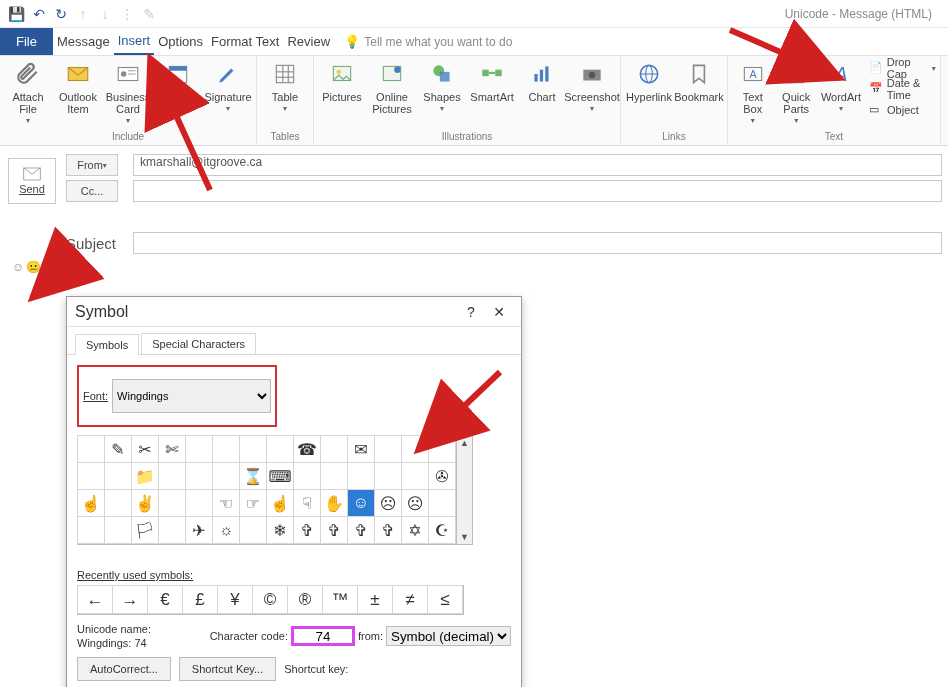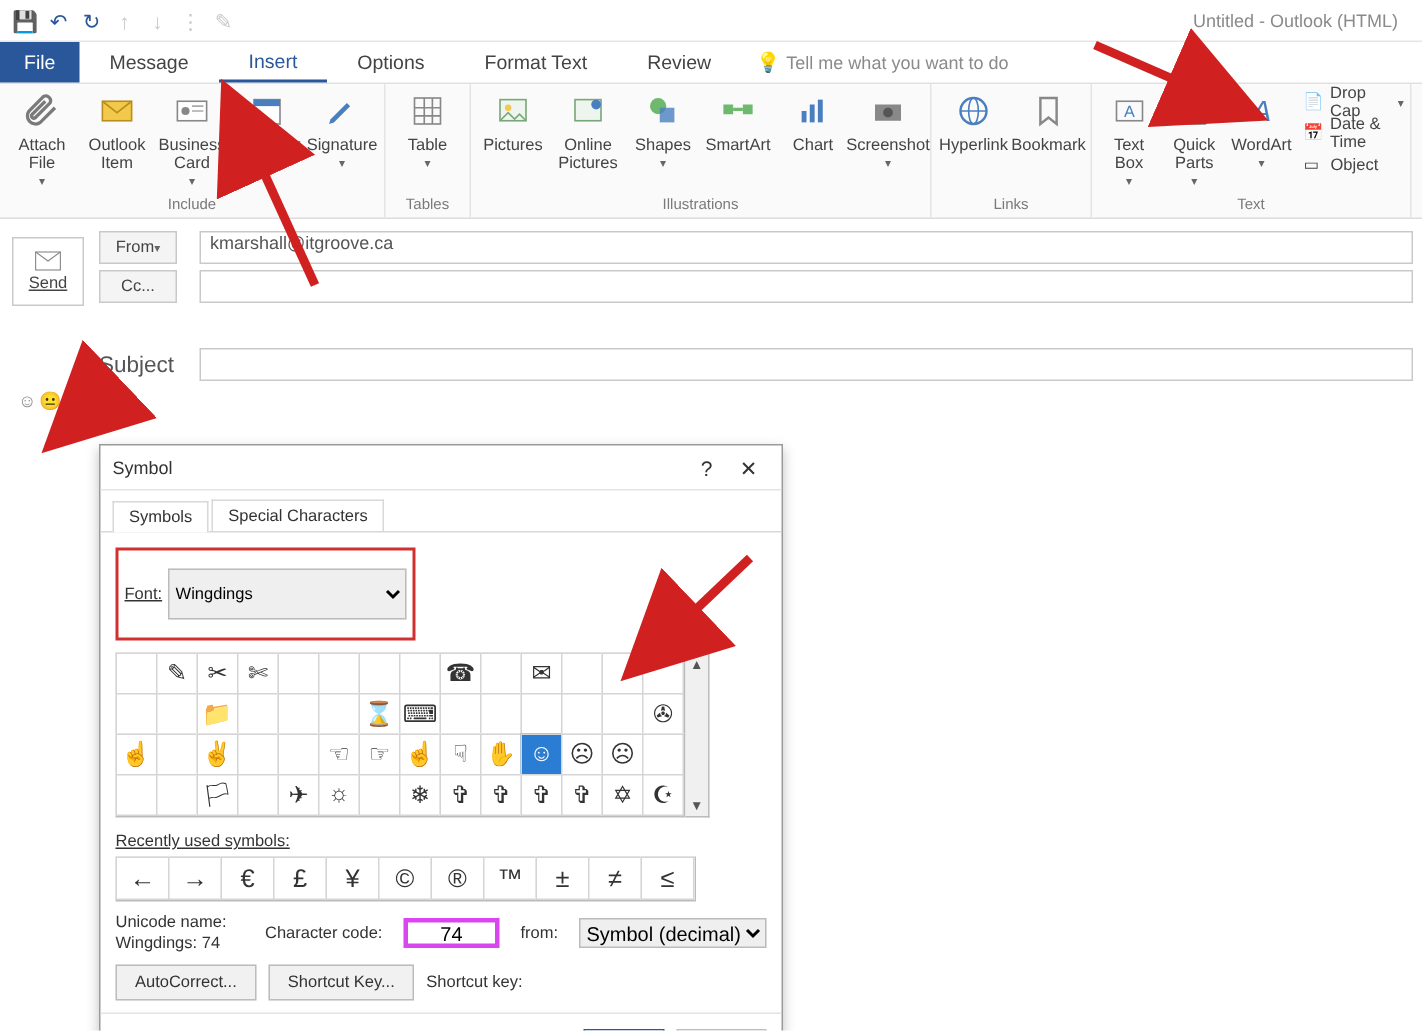"Untitled - Outlook (HTML)" span.title-text { text: Untitled - Outlook -> Unicode - Message }
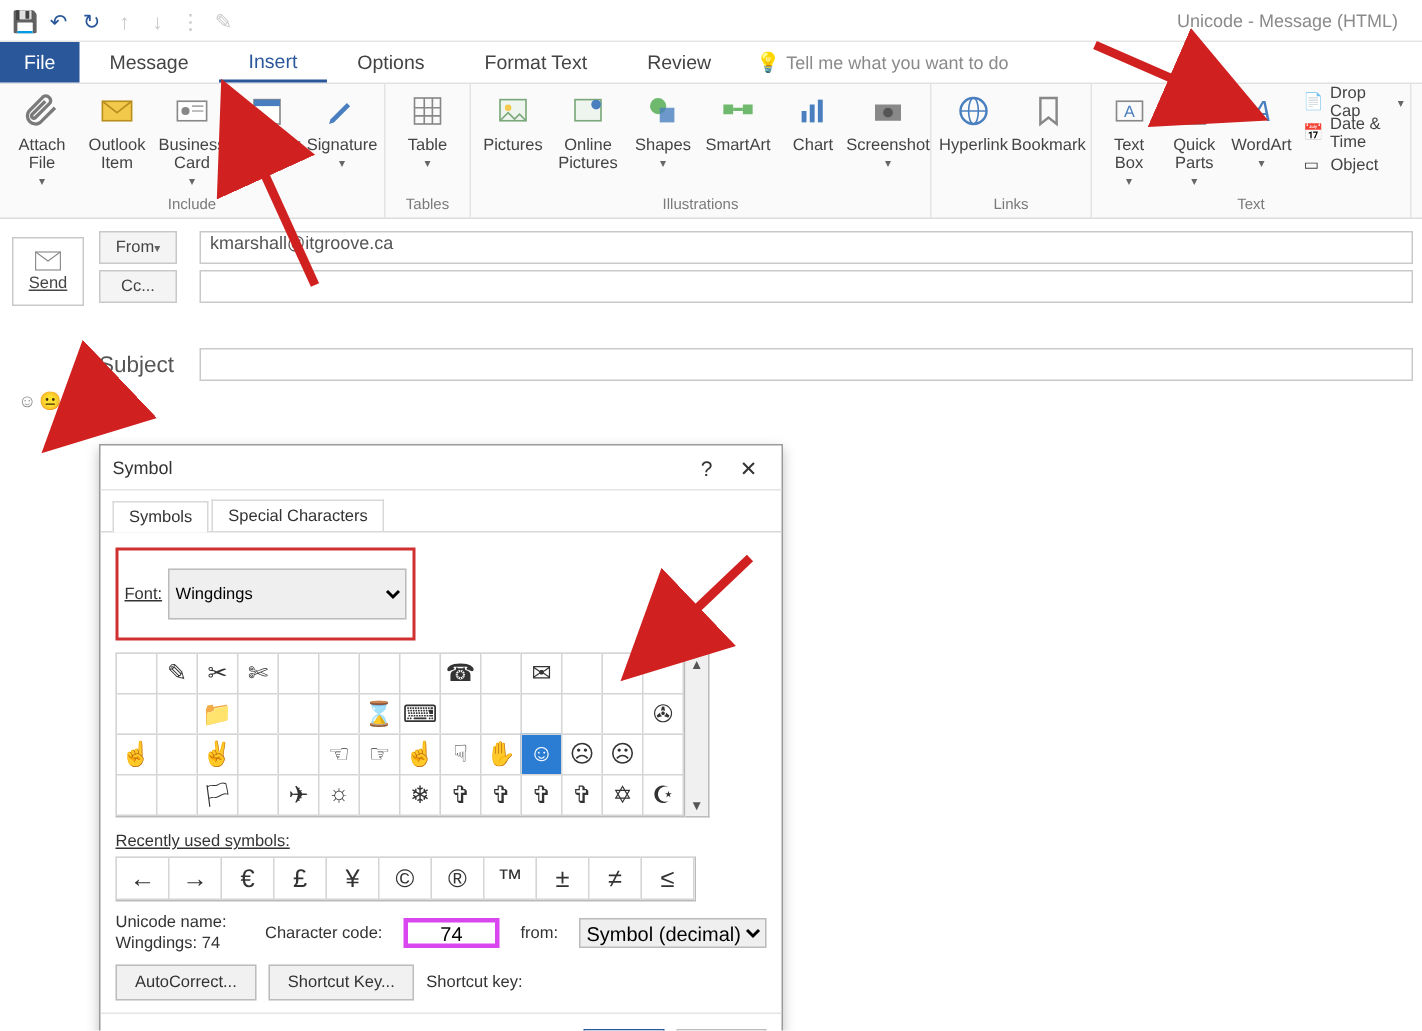"Message" .tab { padding: 0 20px -> 0 4px }
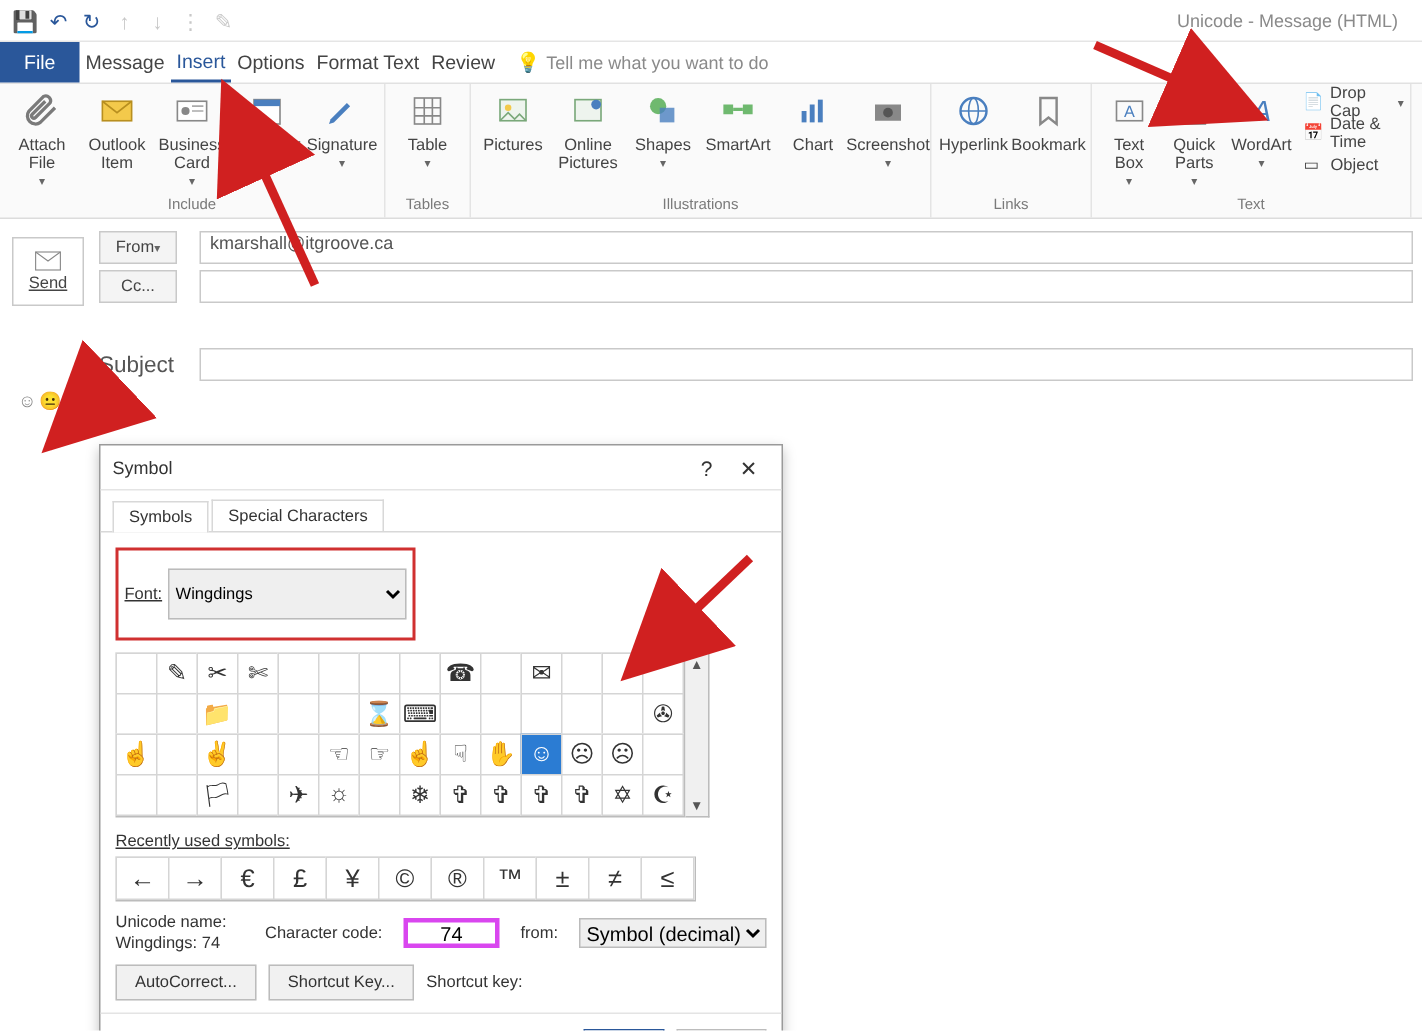"Symbol" .dlg-title .t { font-size: 12px -> 16px }
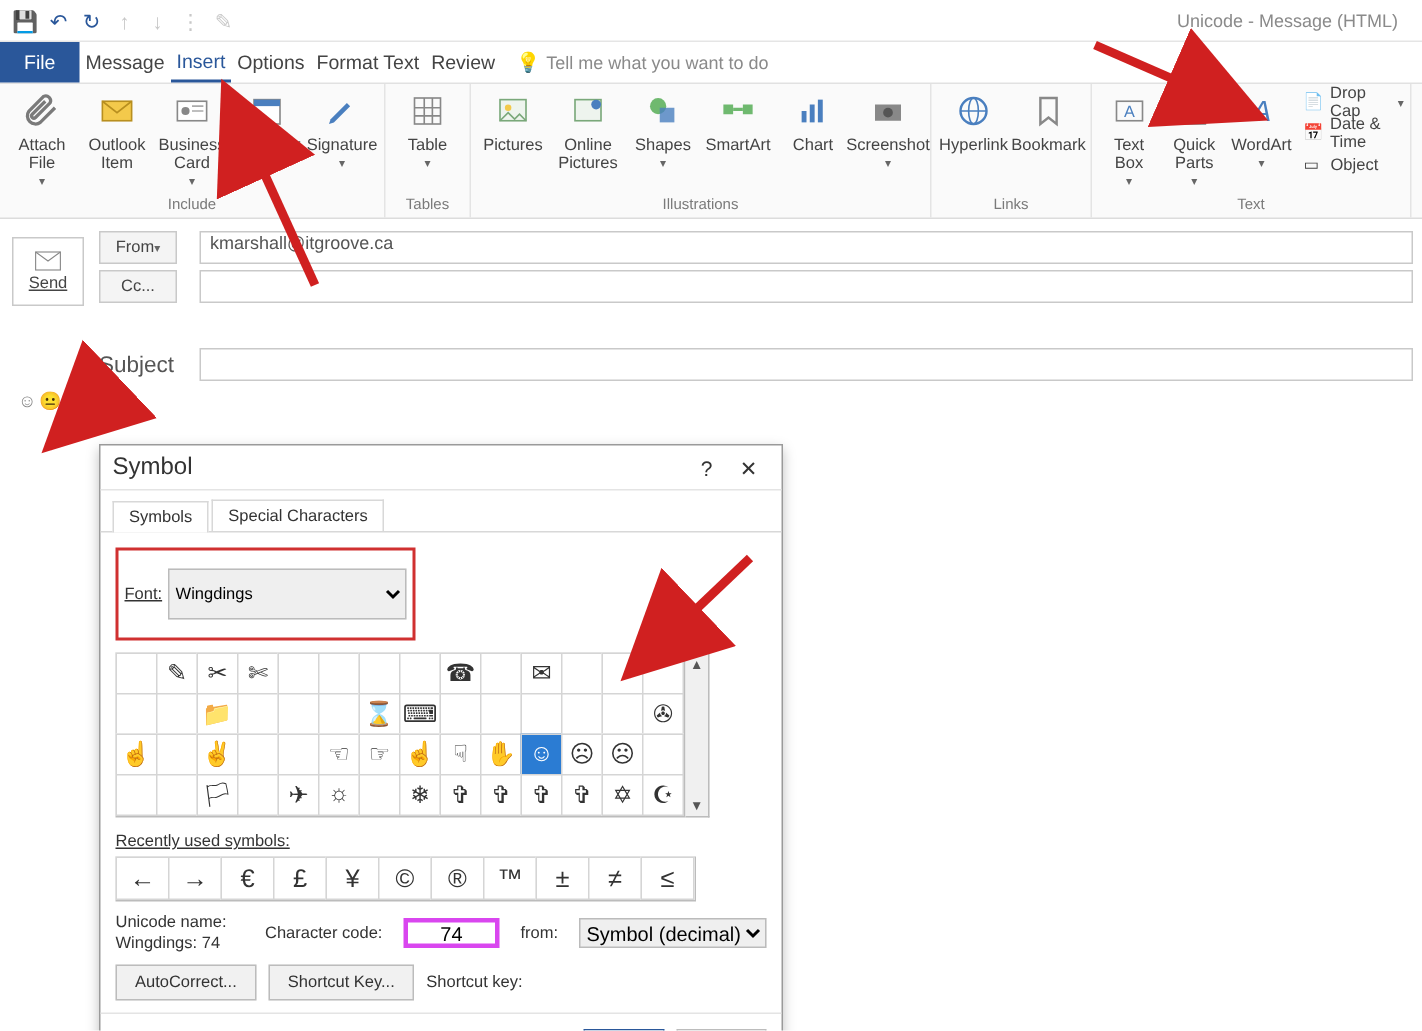"Recently used symbols:" .recent-label { margin: 10px 0 4px -> 24px 0 4px }
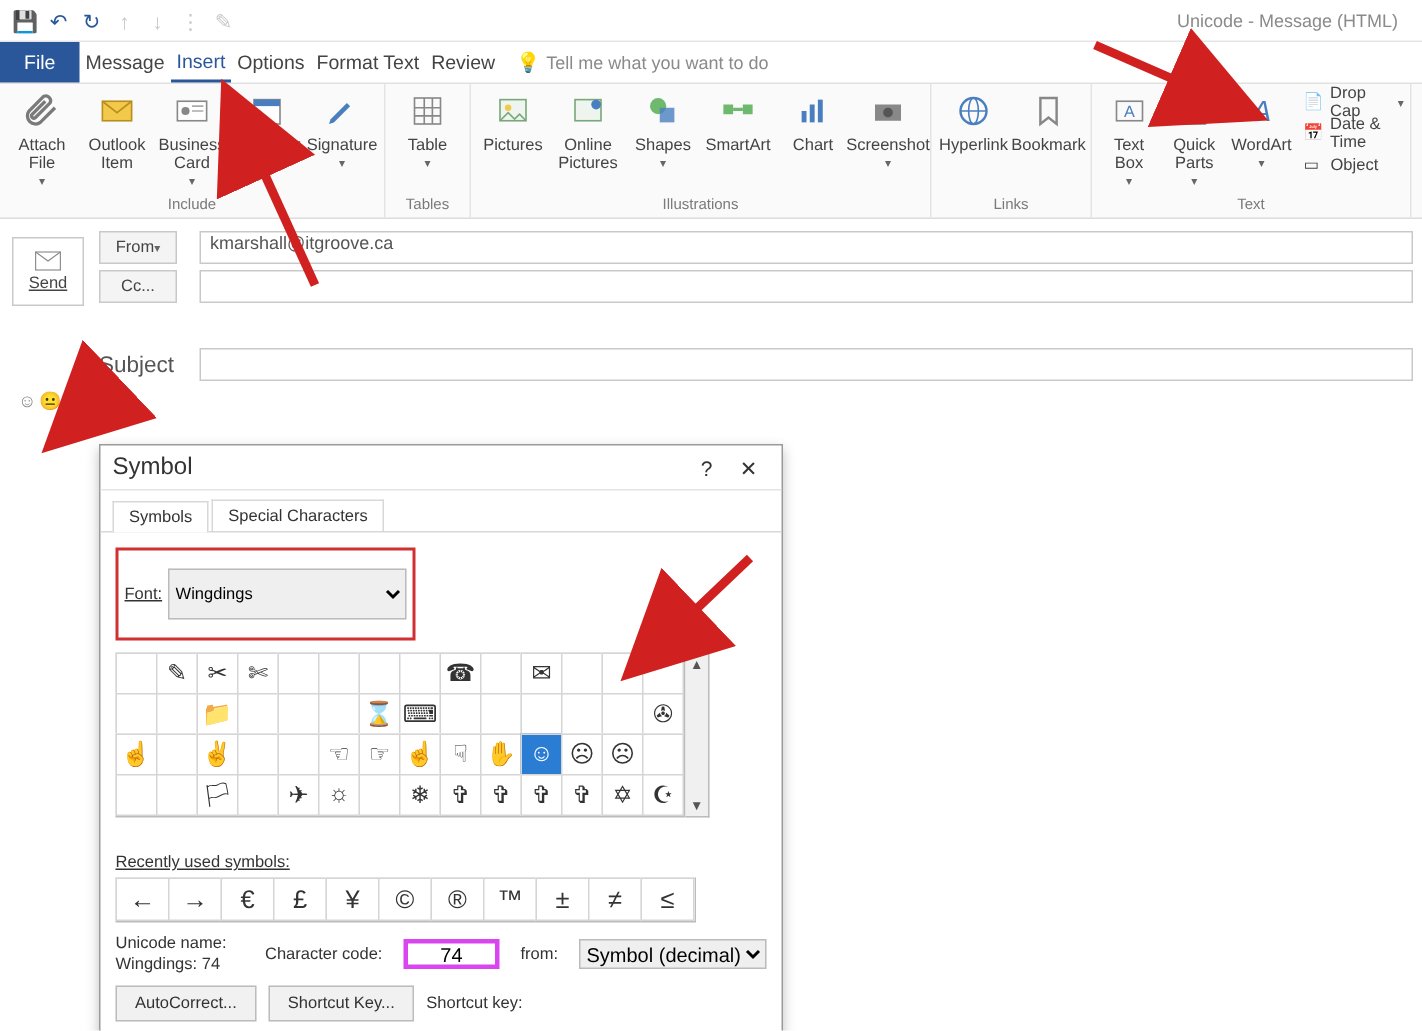"Unicode name:" .uni-row { gap: 14px -> 3px }
